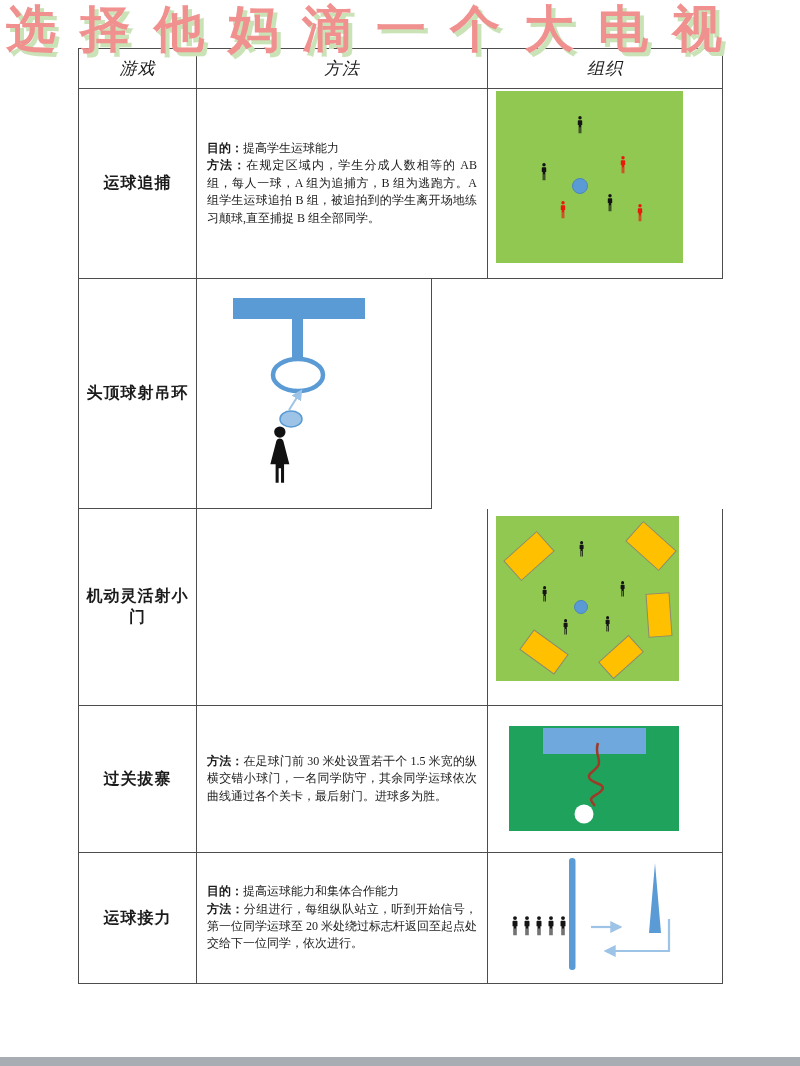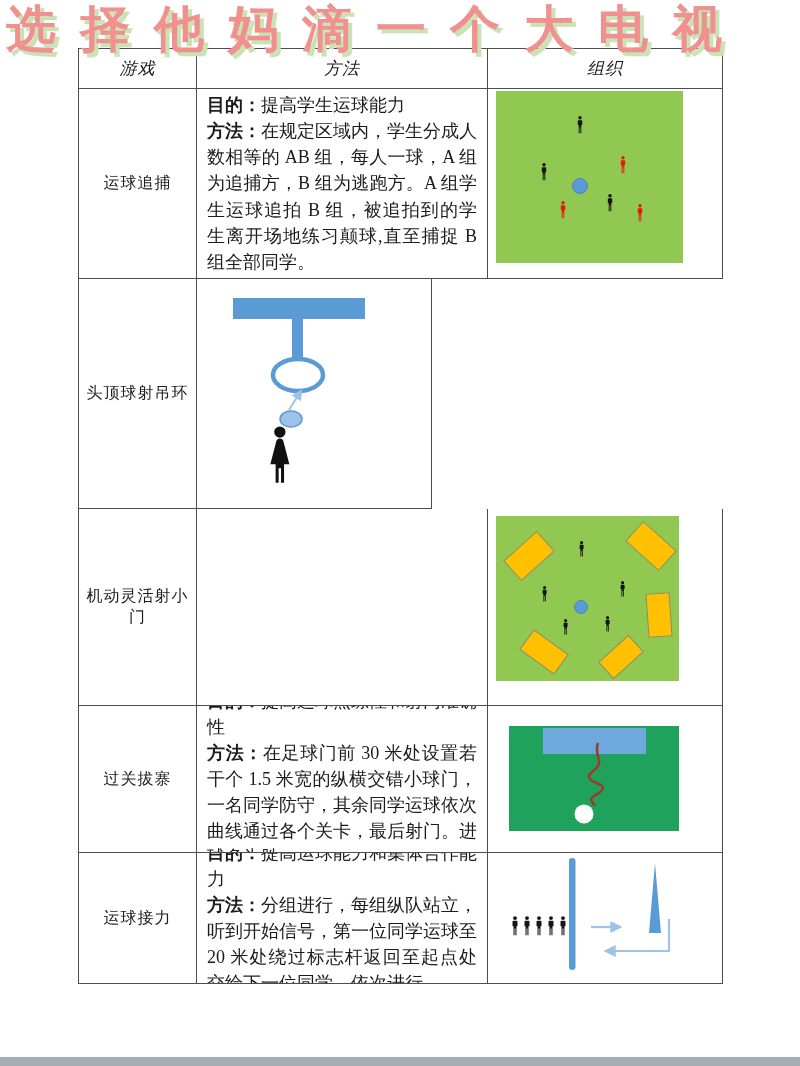"目的：提高学生运球能力" .methodcell { font-size: 18px -> 12px }
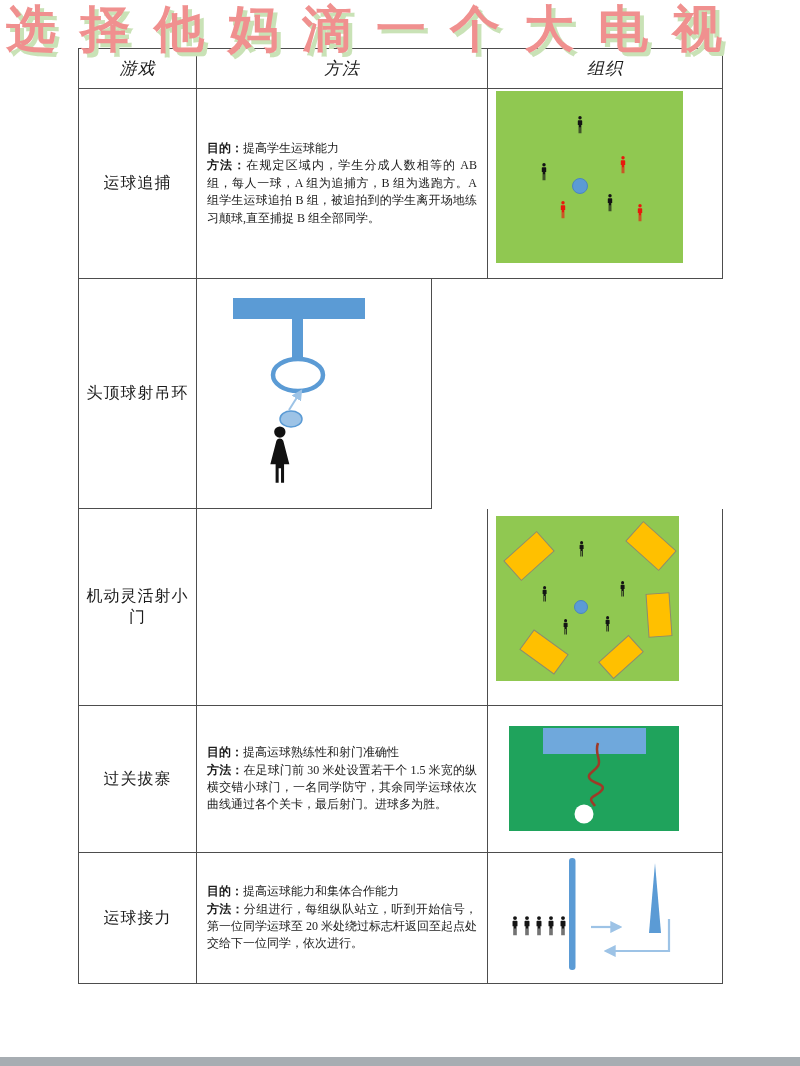"运球追捕" .gamecell { font-weight: normal -> bold }
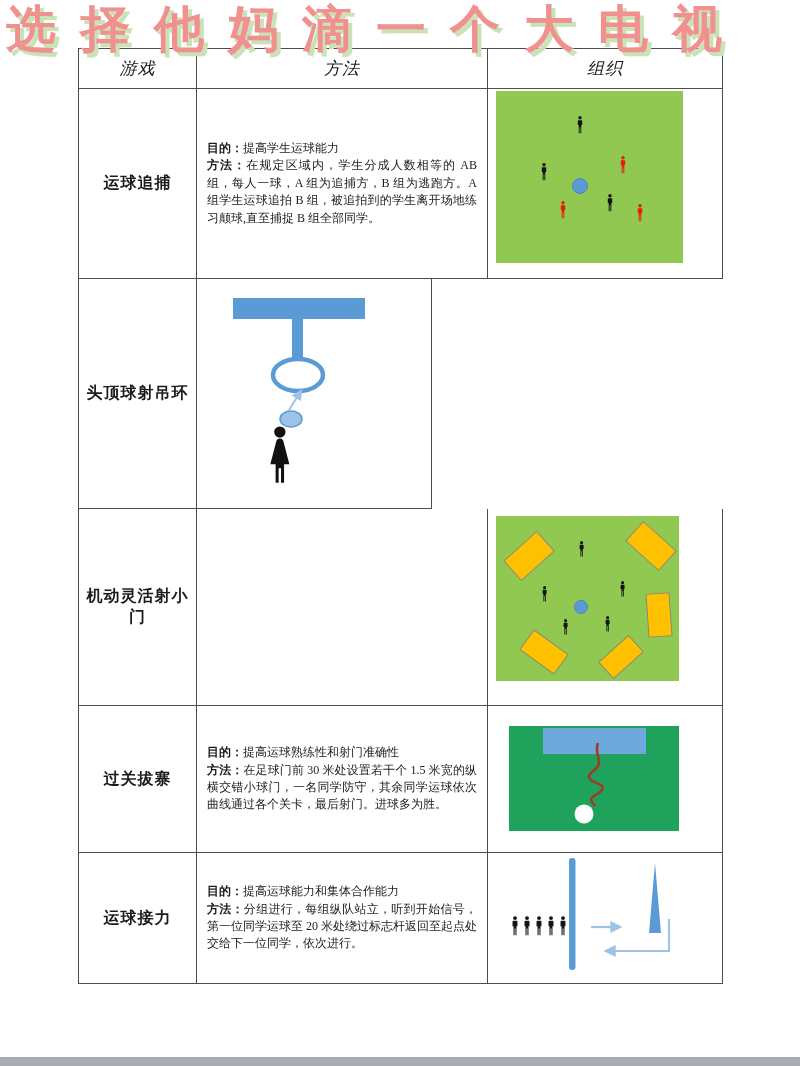"目的：提高运球熟练性和射门准确性" p { html: <p><span>目的：</span><span>提高运球熟练性和射门准确性</span></p> -> none }
